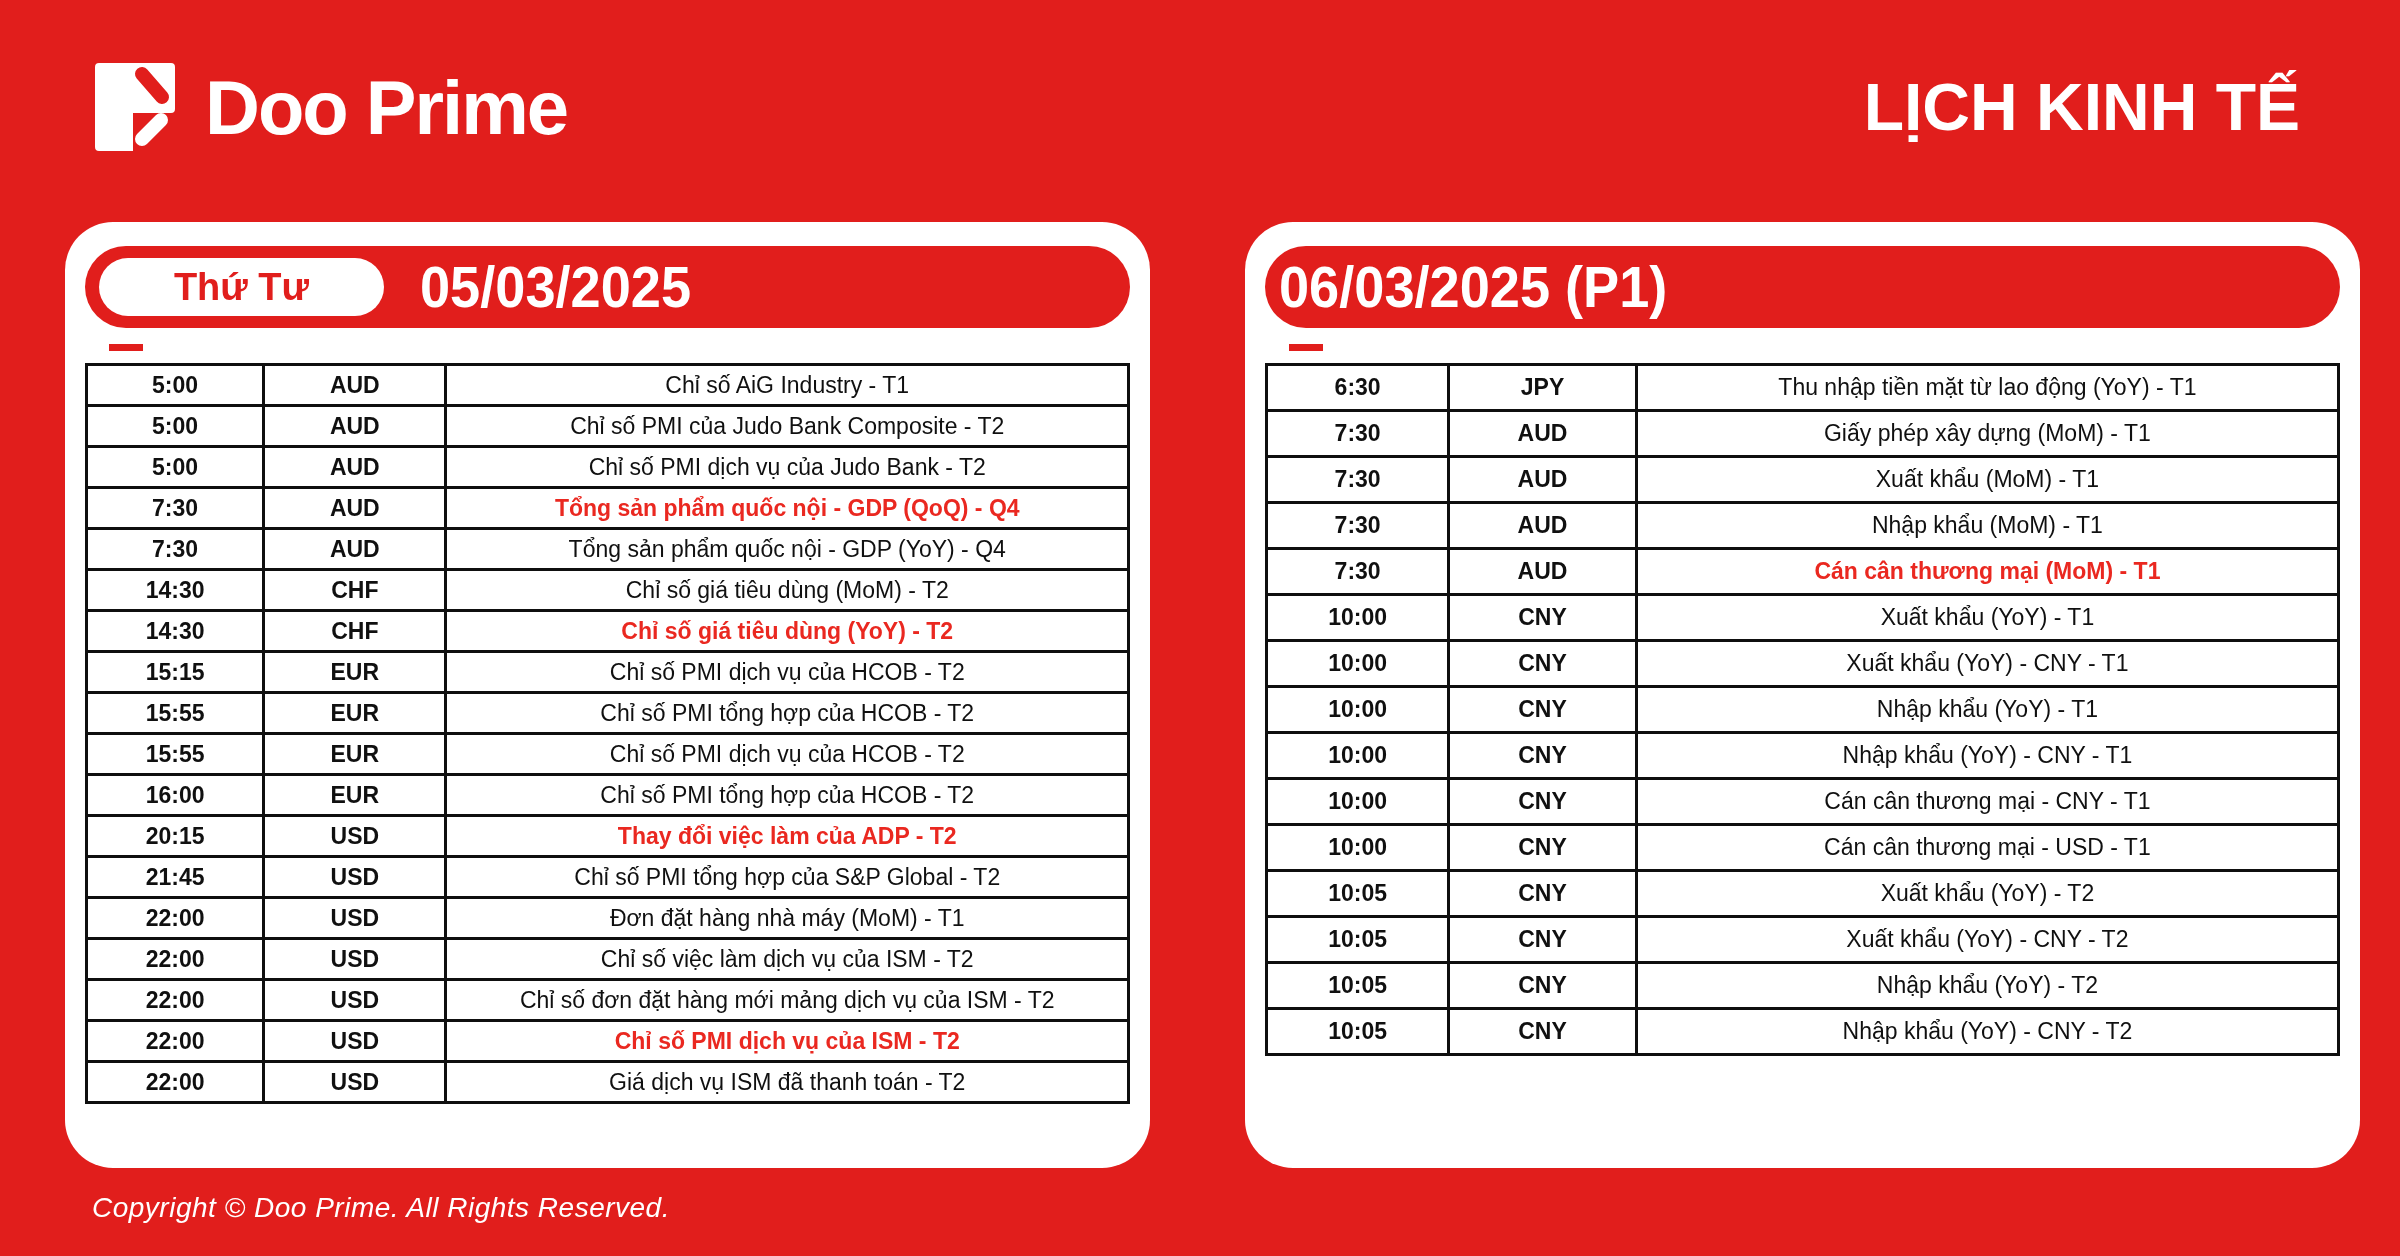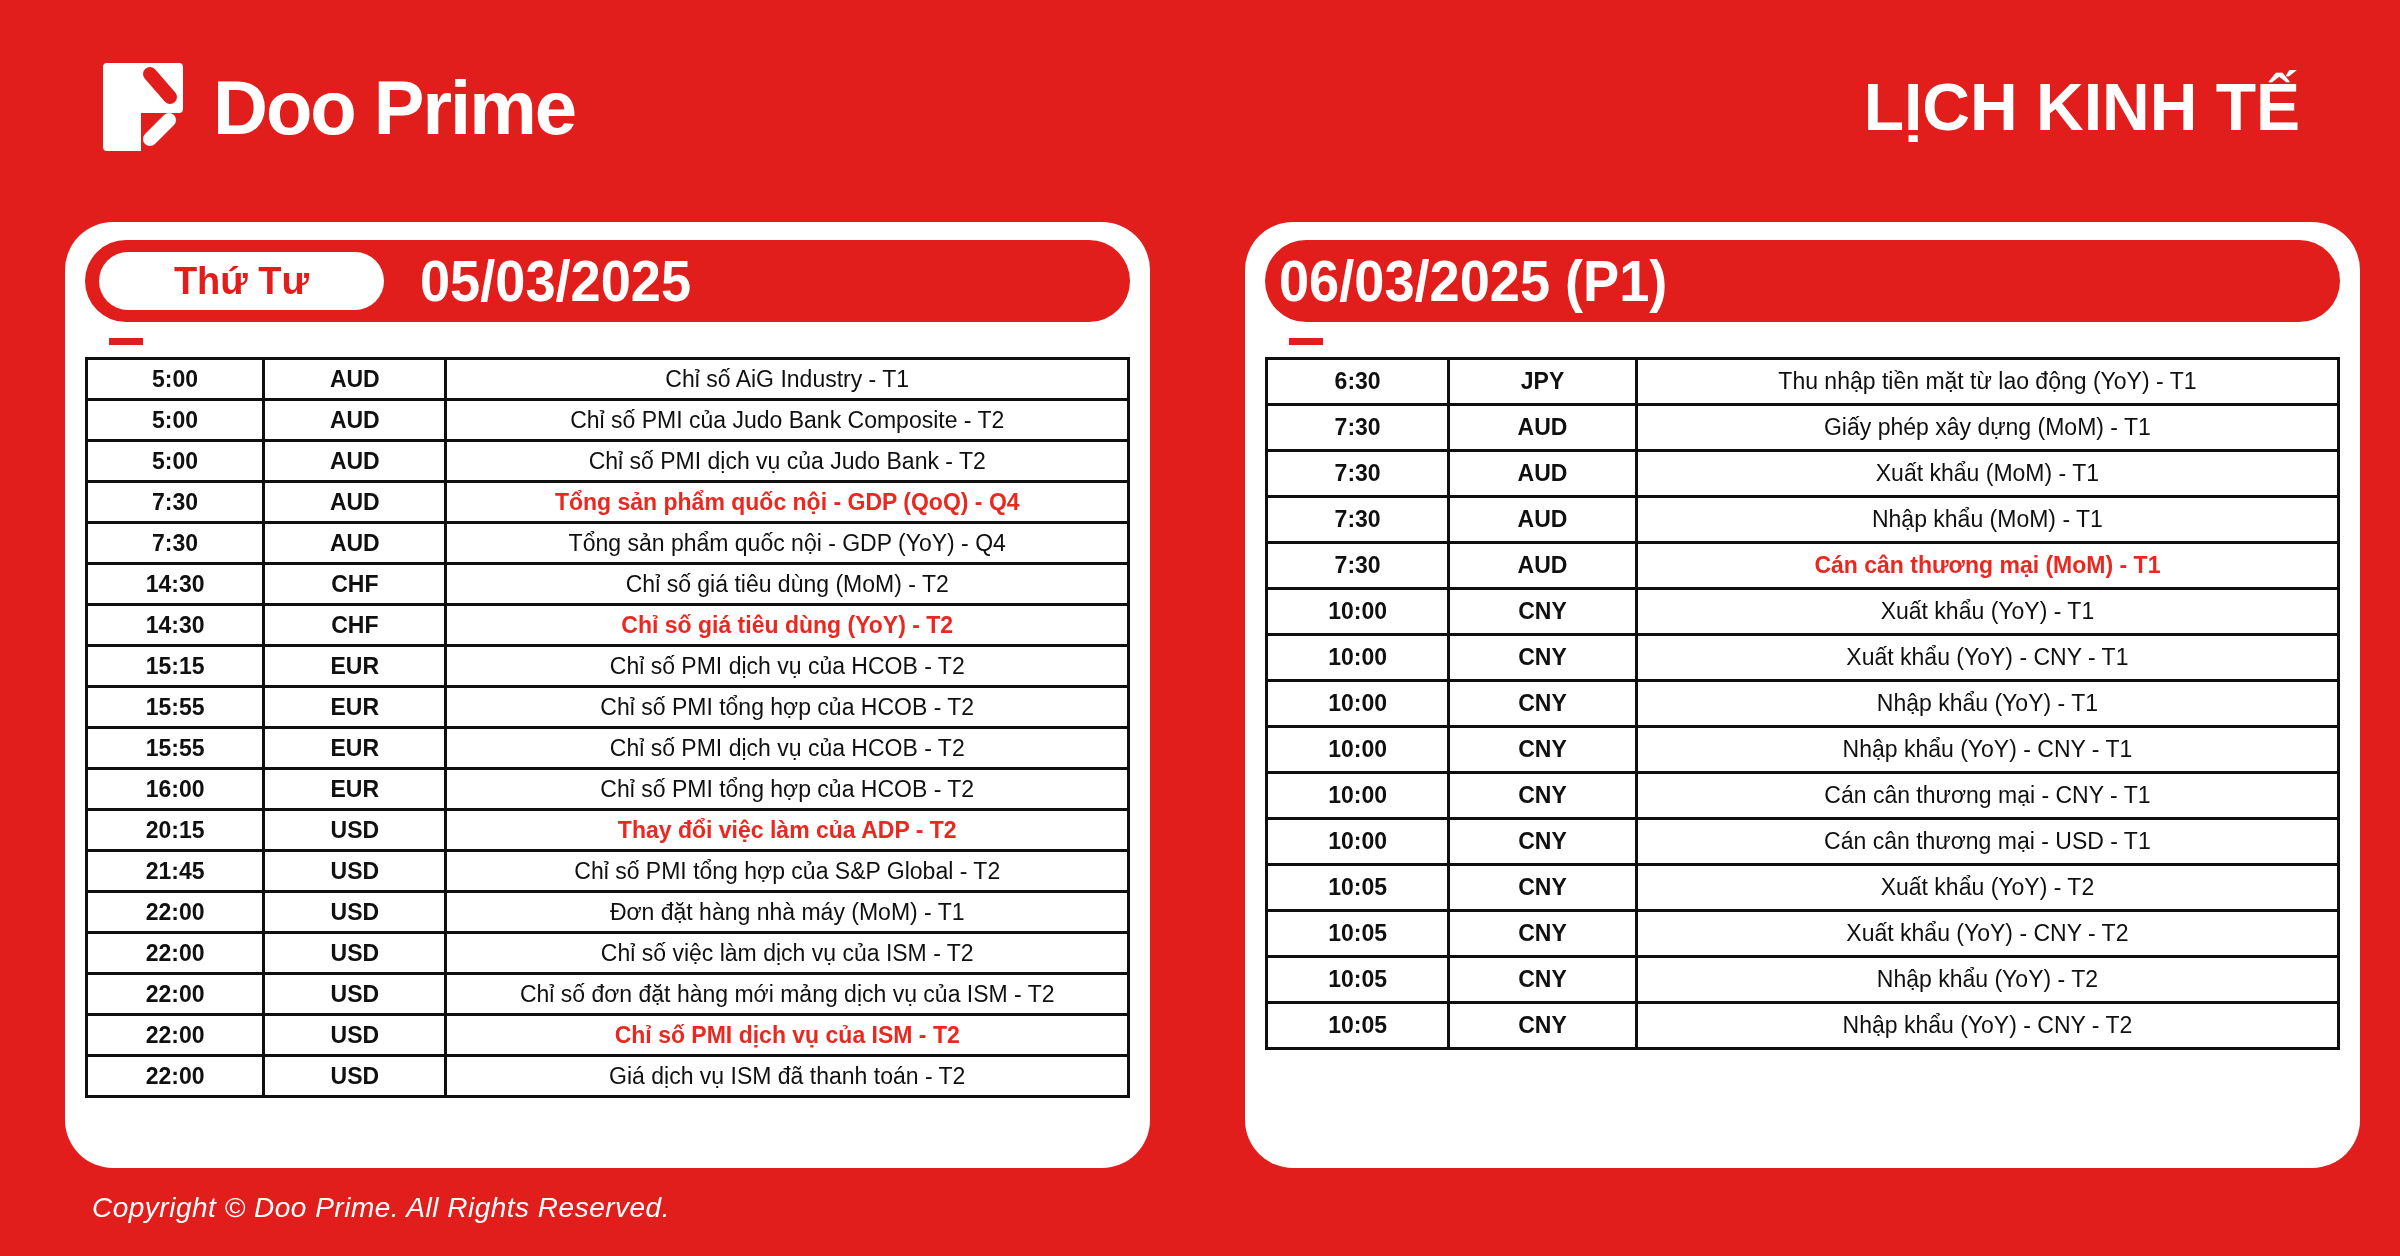"Doo Prime" .topbar { left: 103px -> 95px }
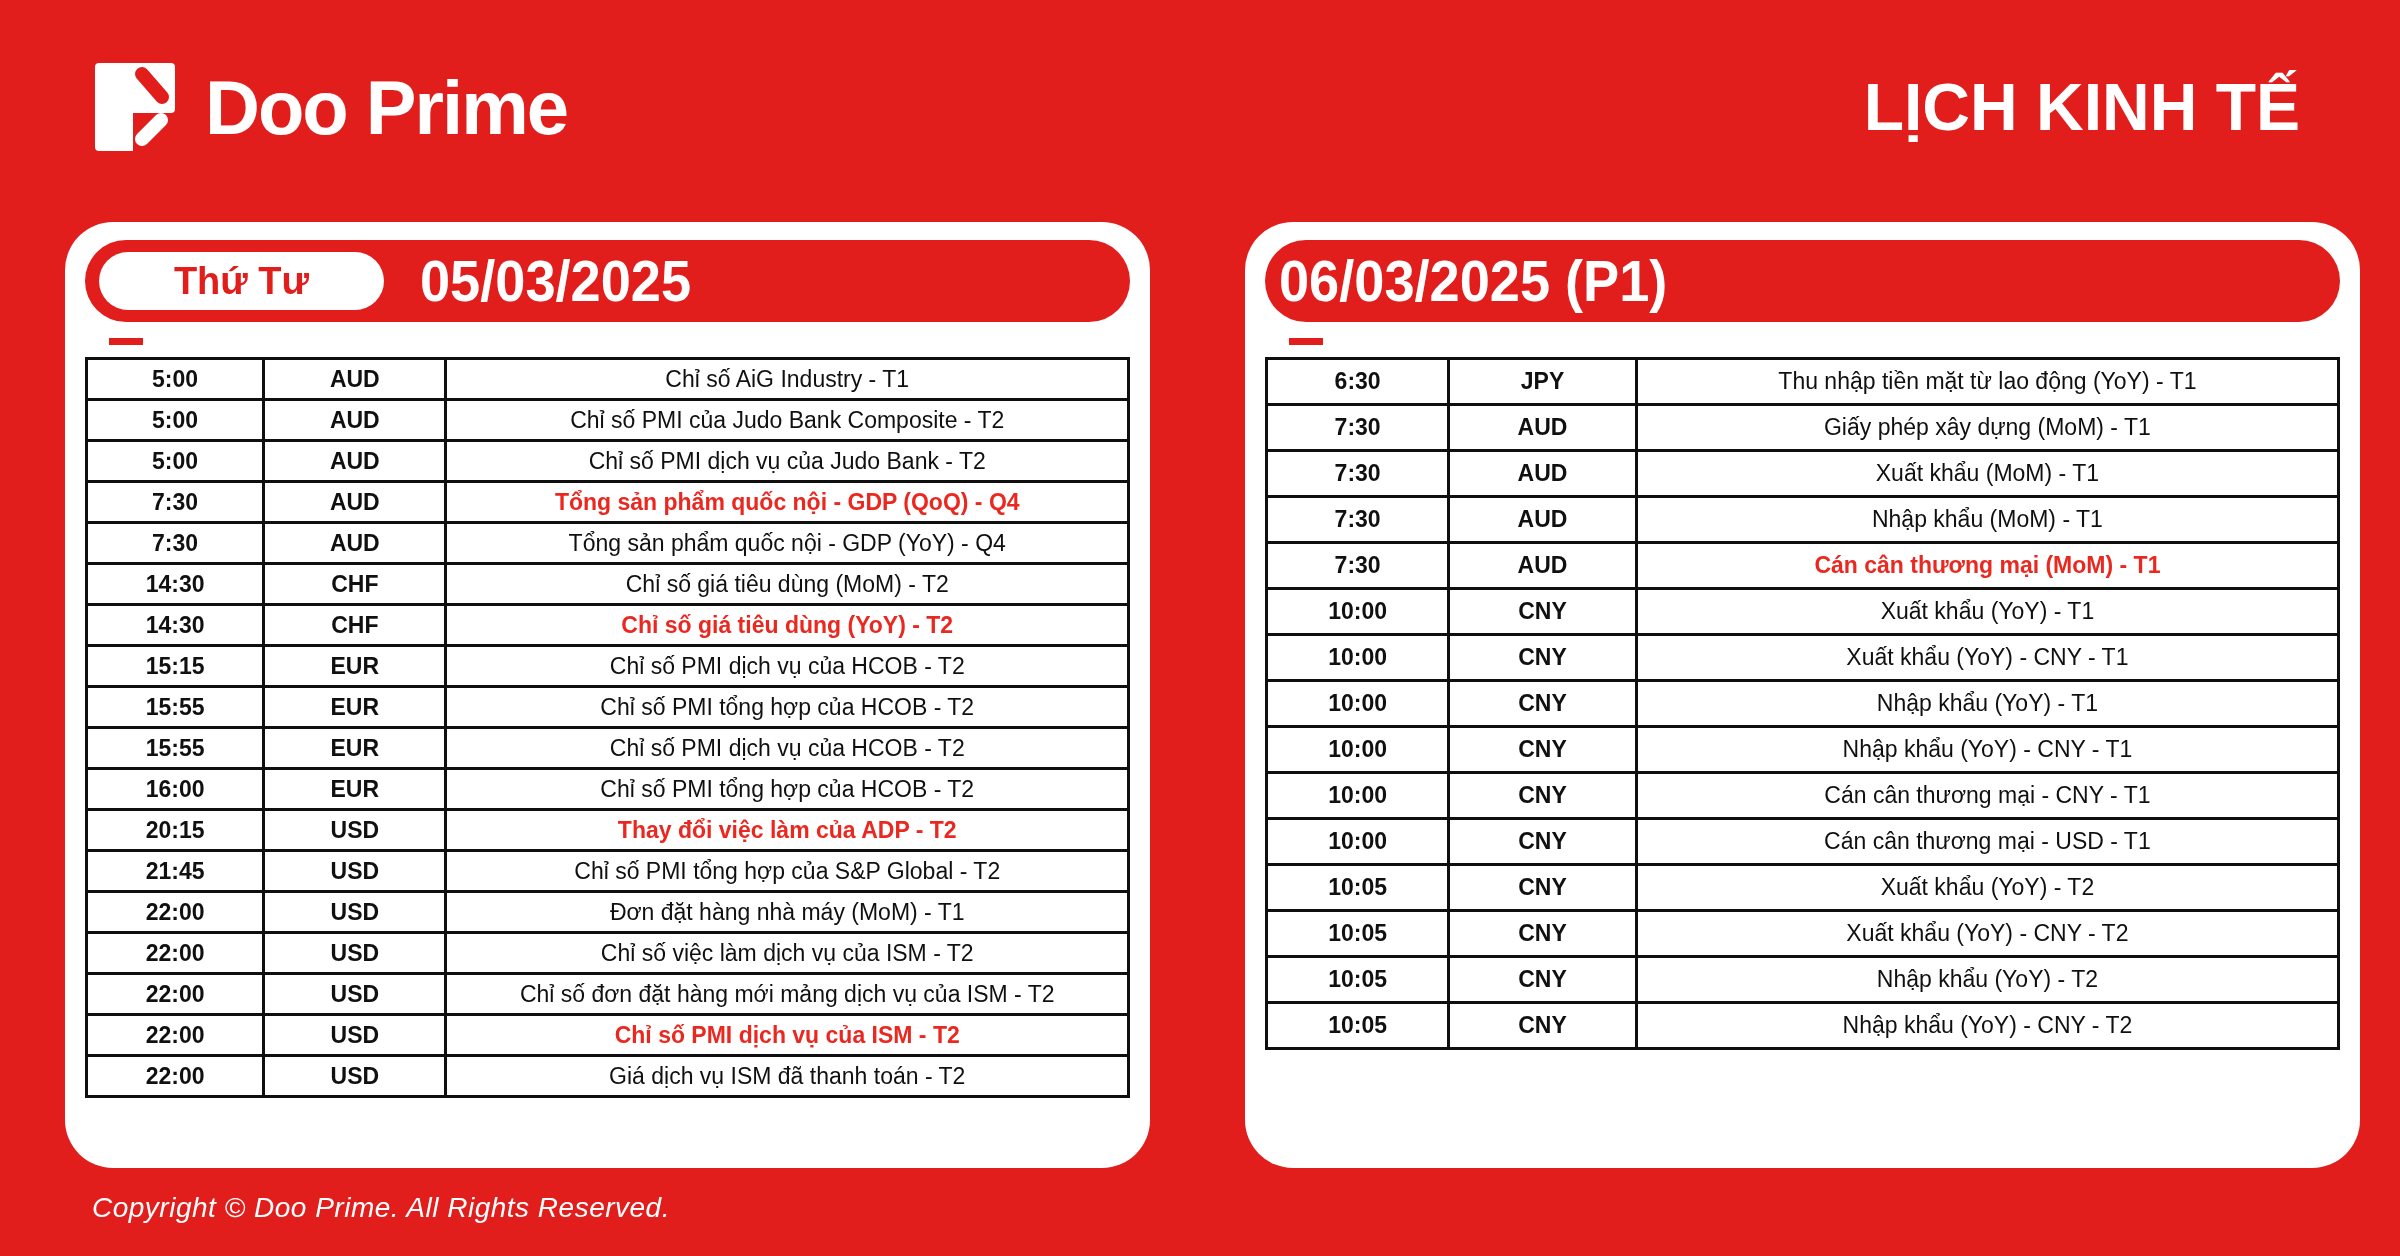"Thứ Tư" .panel { padding: 18px 20px -> 24px 20px }
